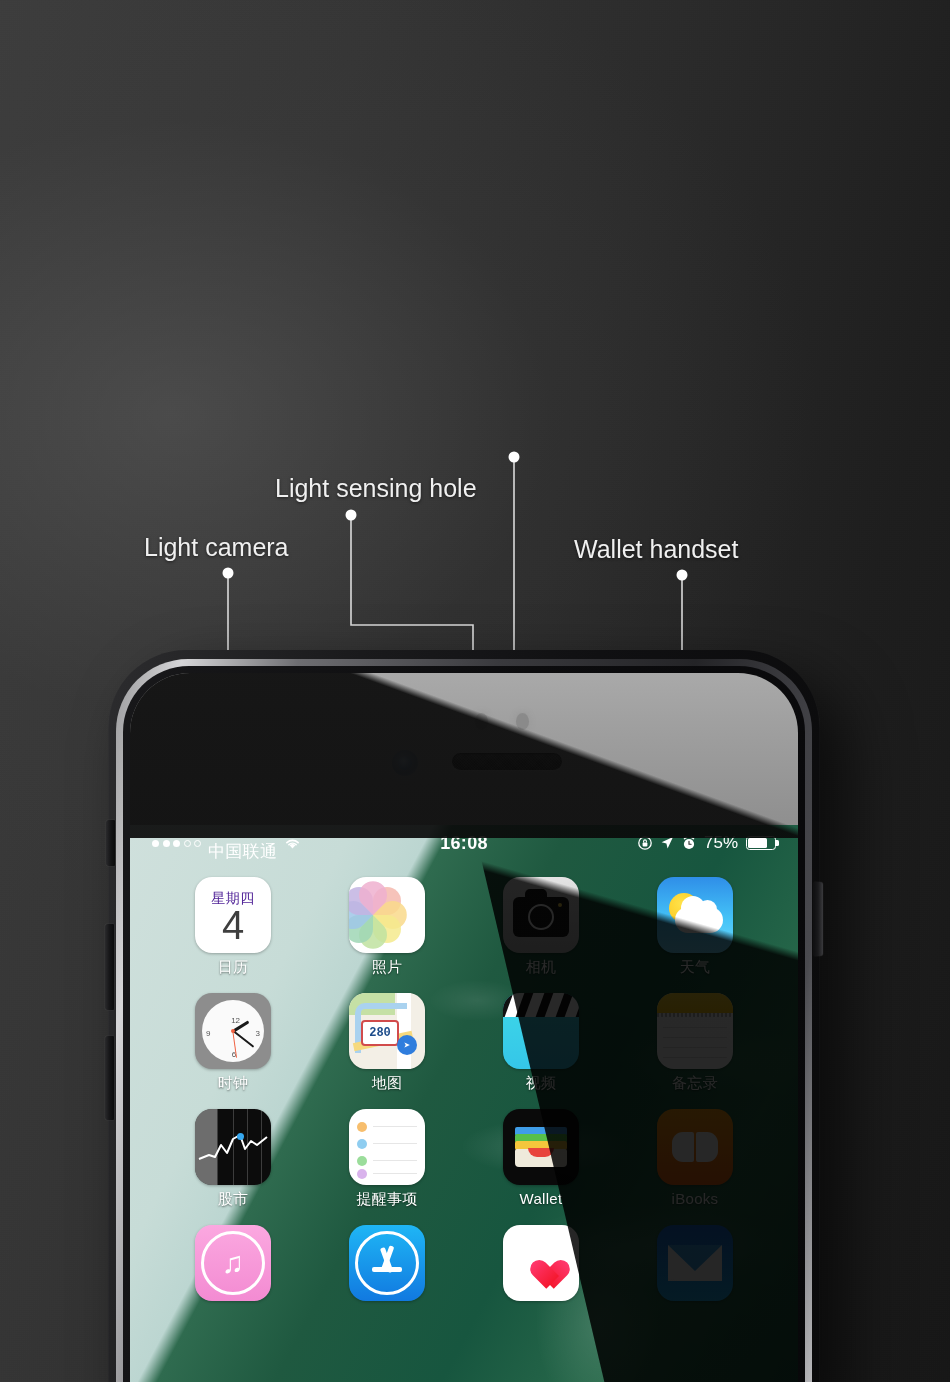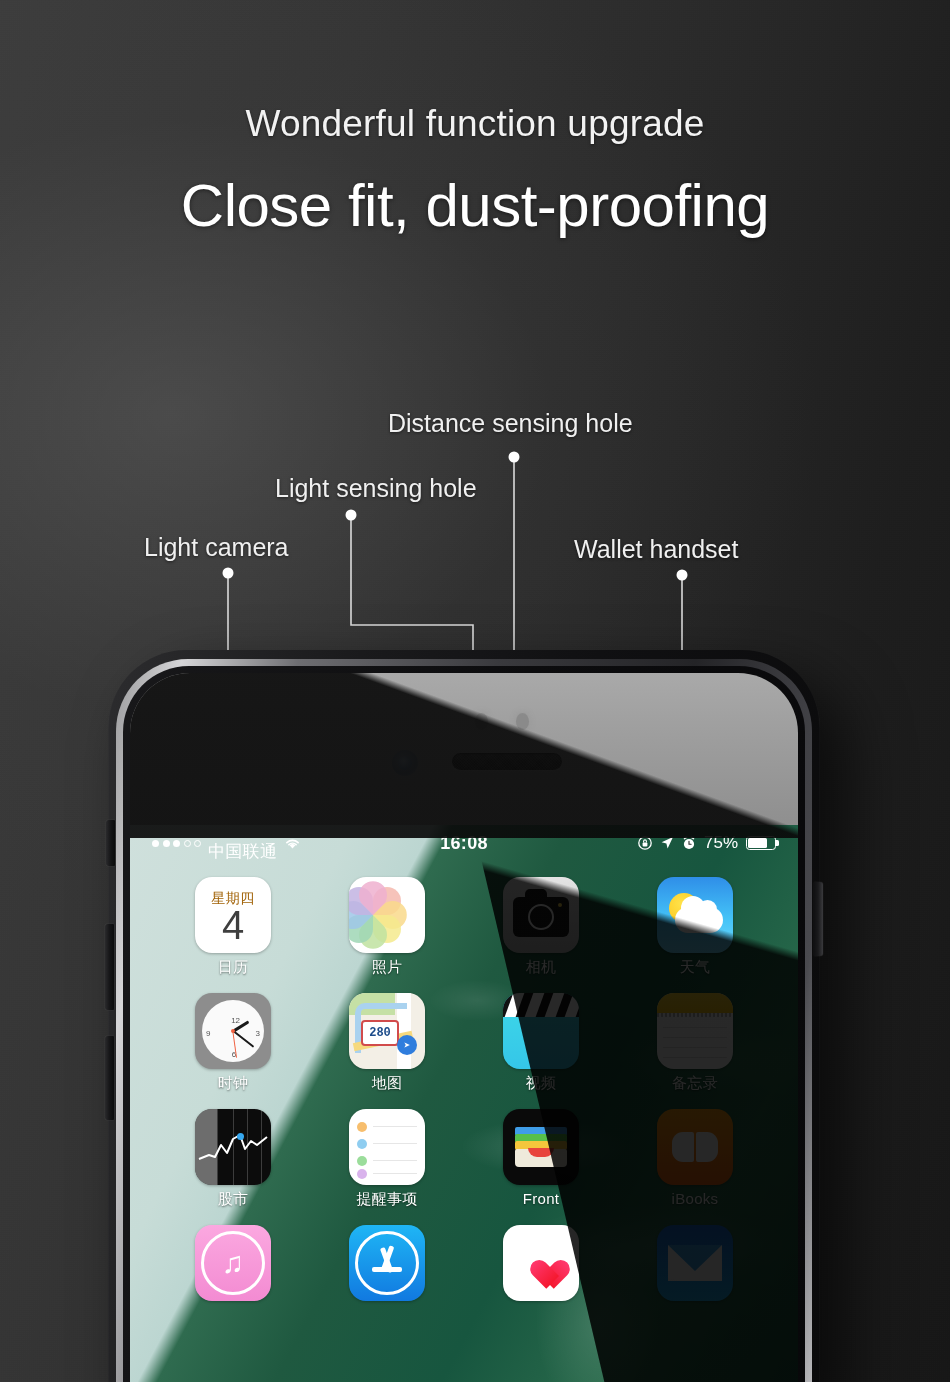"Wonderful function upgrade" div.heading-wrap { html: <div> <div>Wonderful function upgrade</div> <div>Close fit, dust-proofing</div> </div> -> none }
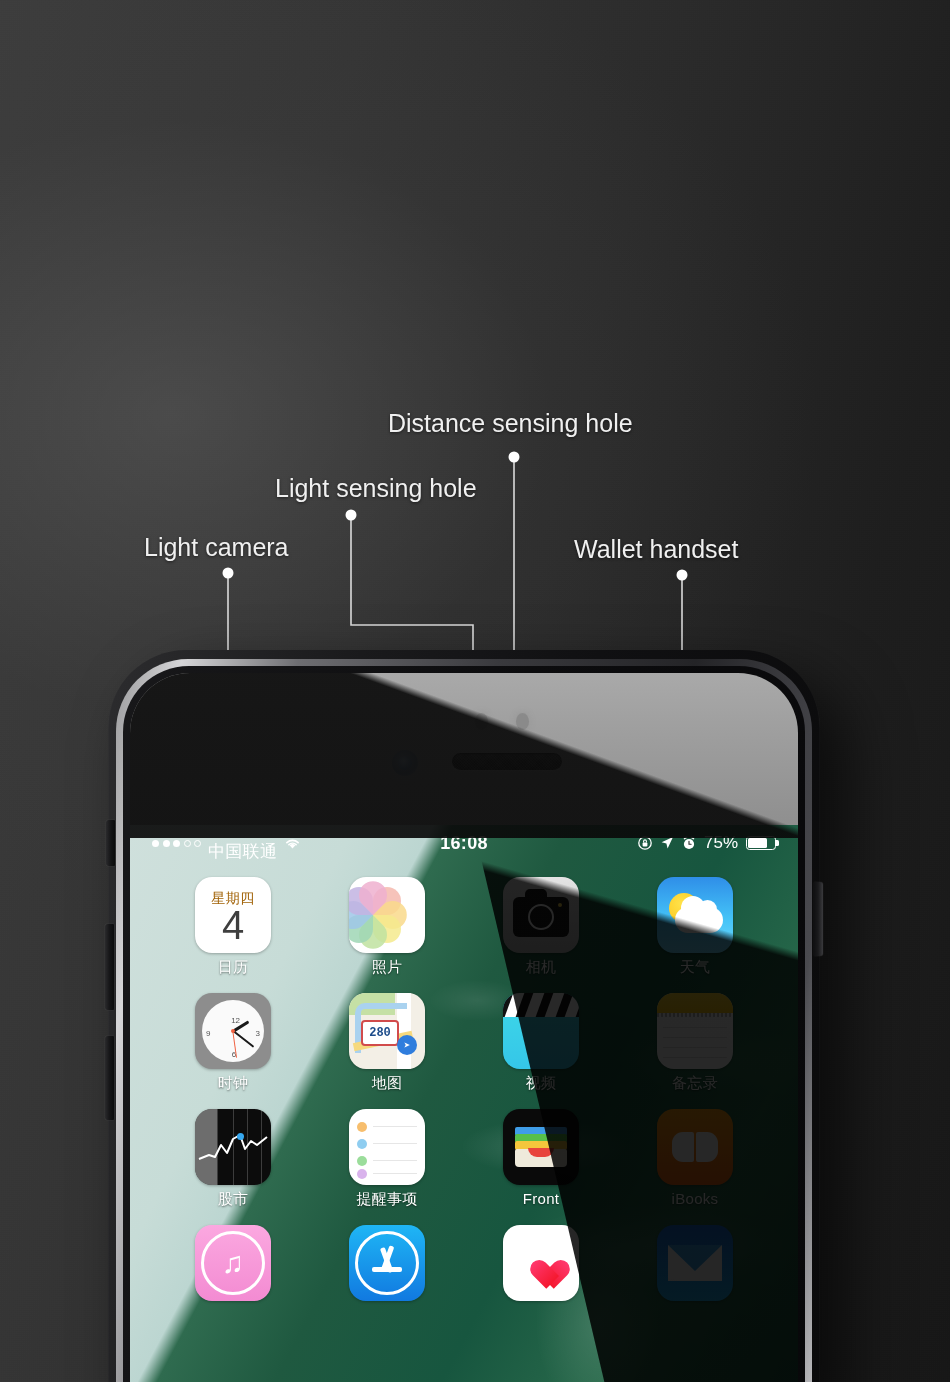"Distance sensing hole" div.callout { html: <div>Distance sensing hole</div> -> none }
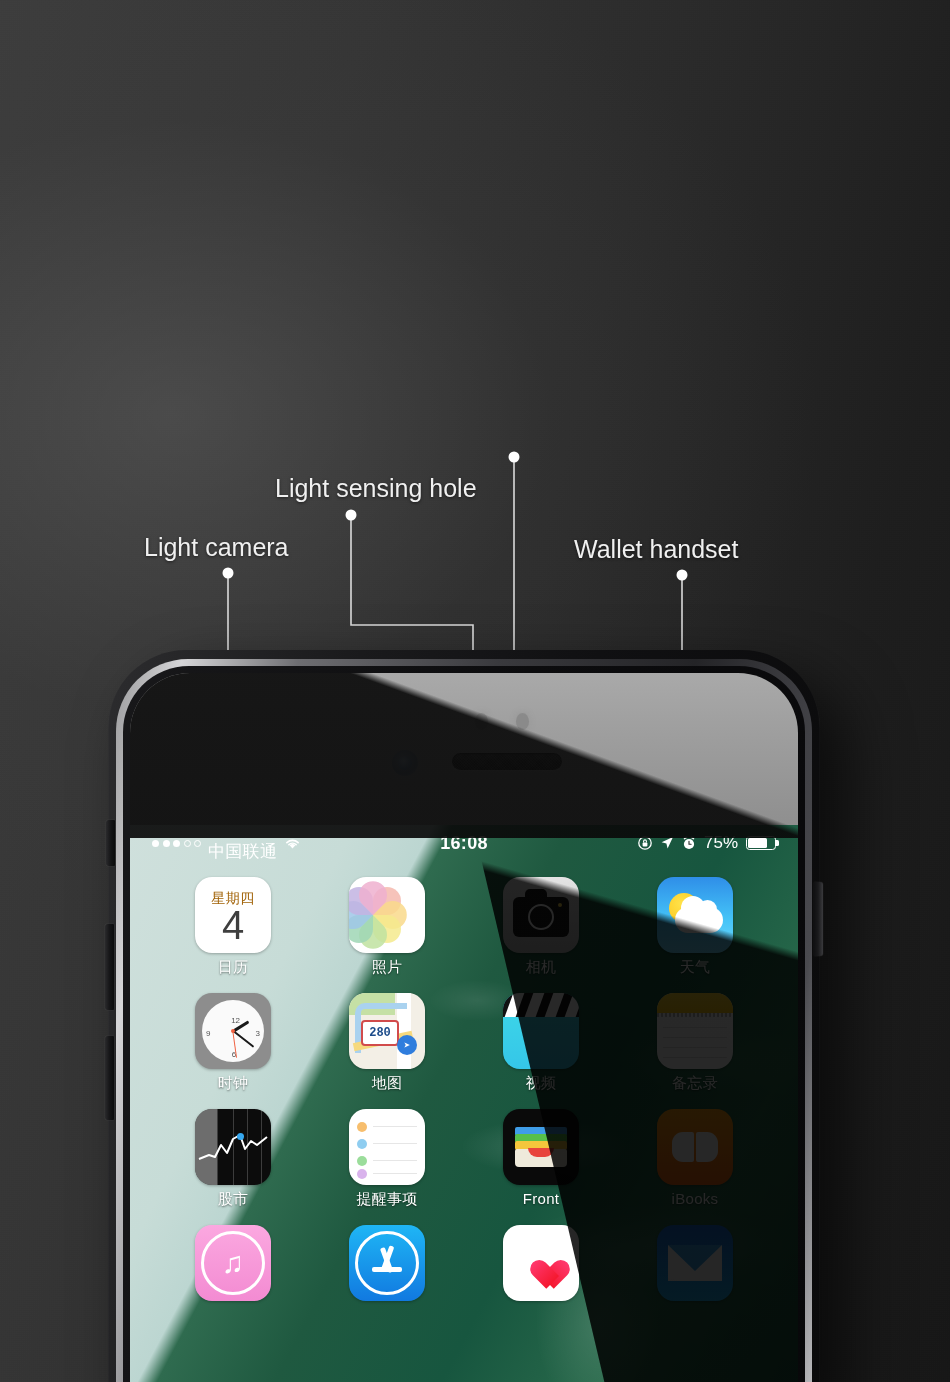"星期四" .cal-dow { color: #a16207 -> #4c1d95 }
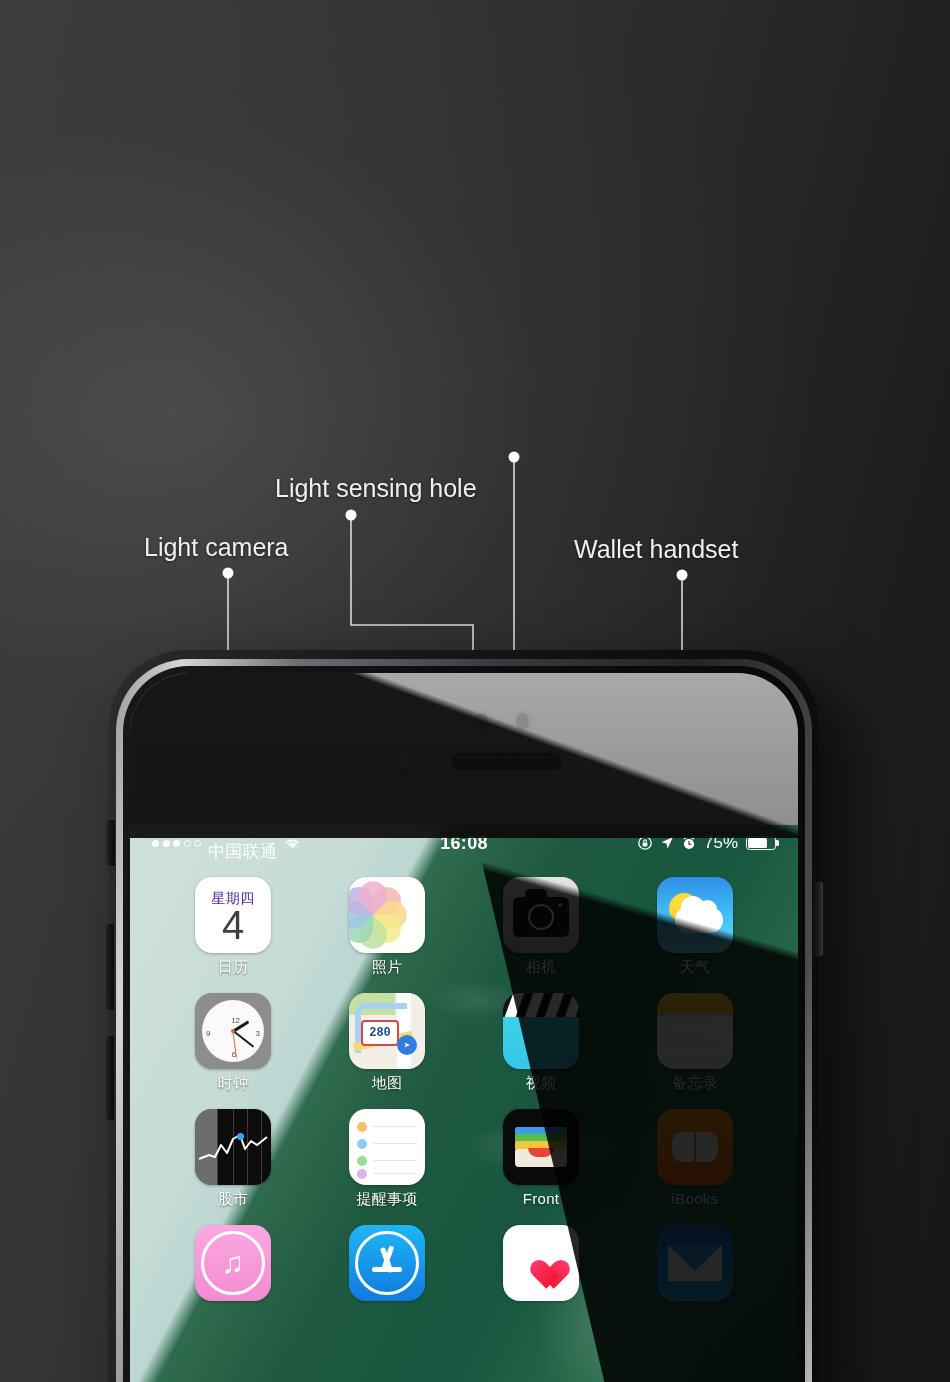"Front" div.app-label { text: Front -> Wallet }
